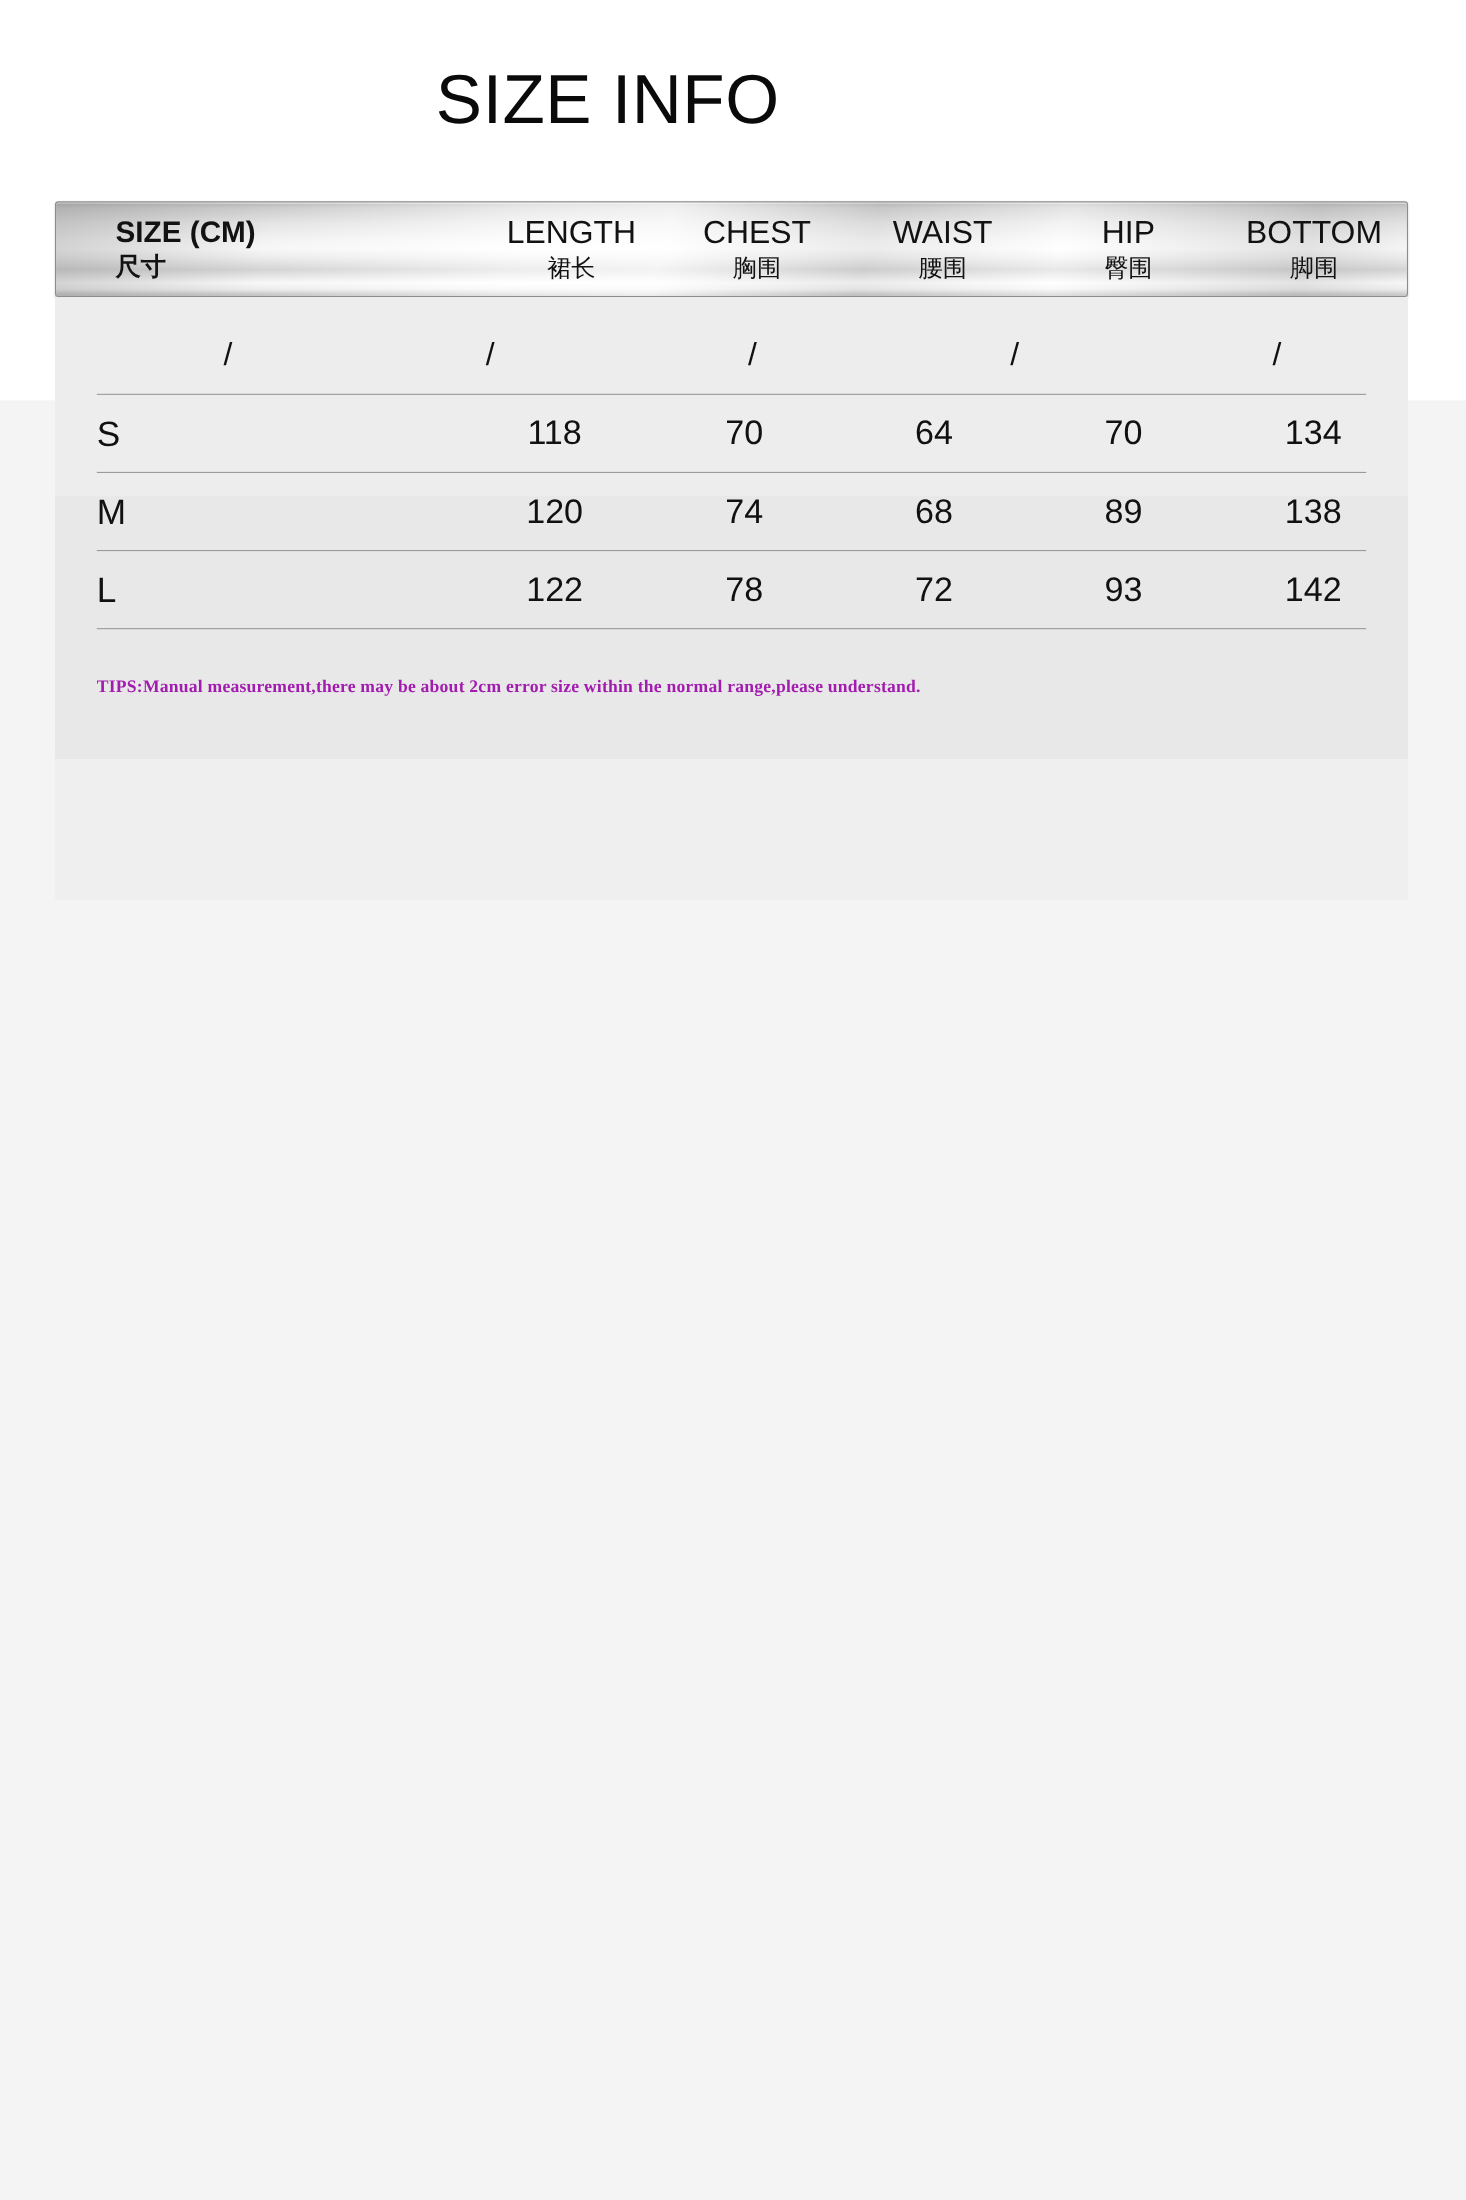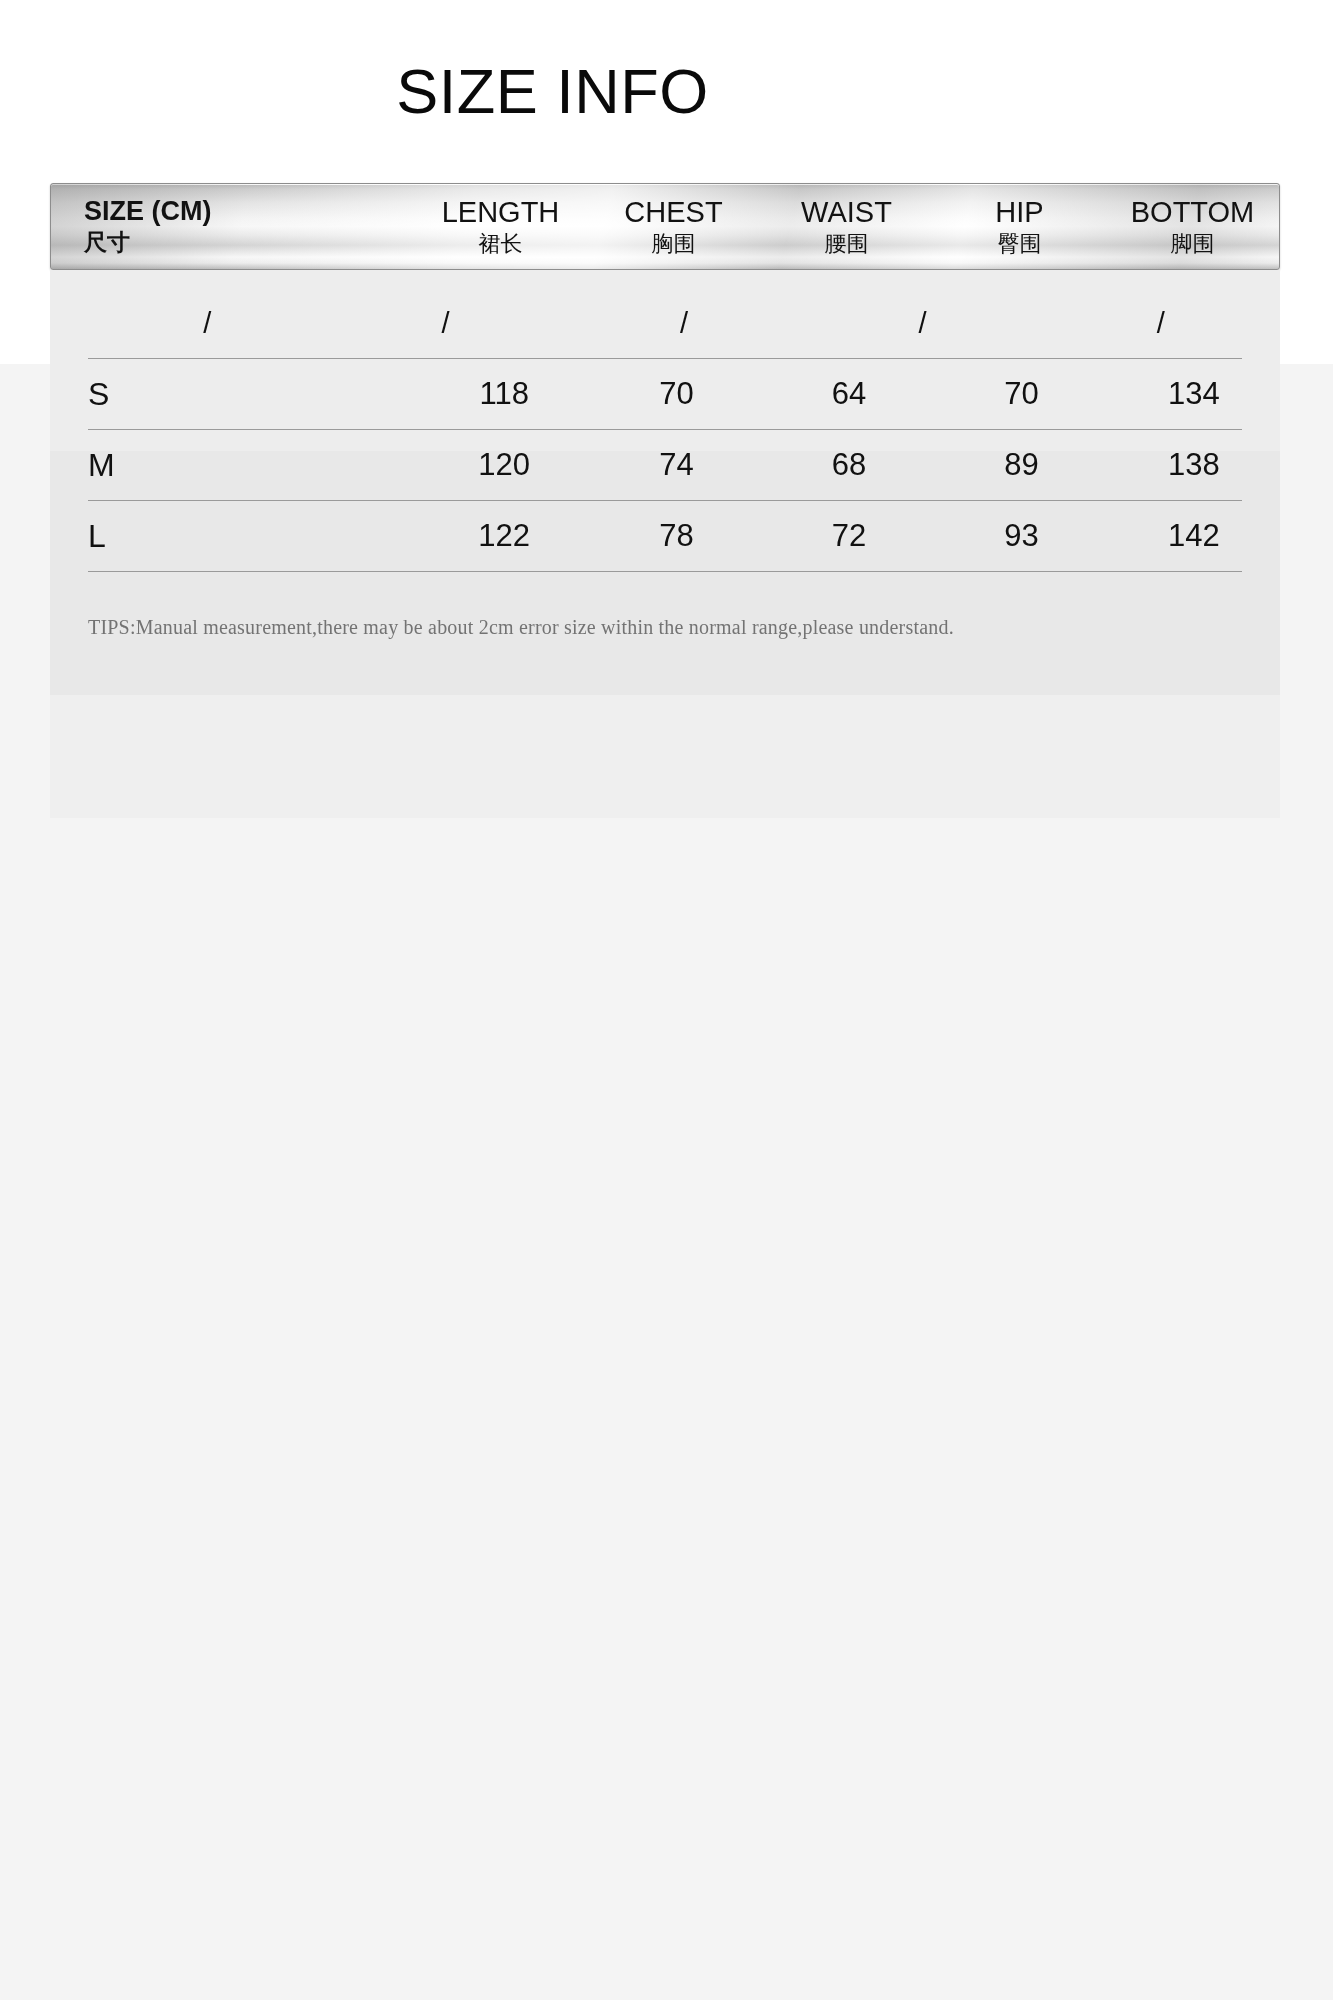"SIZE (CM)" .head-row { padding-left: 33px -> 54px }
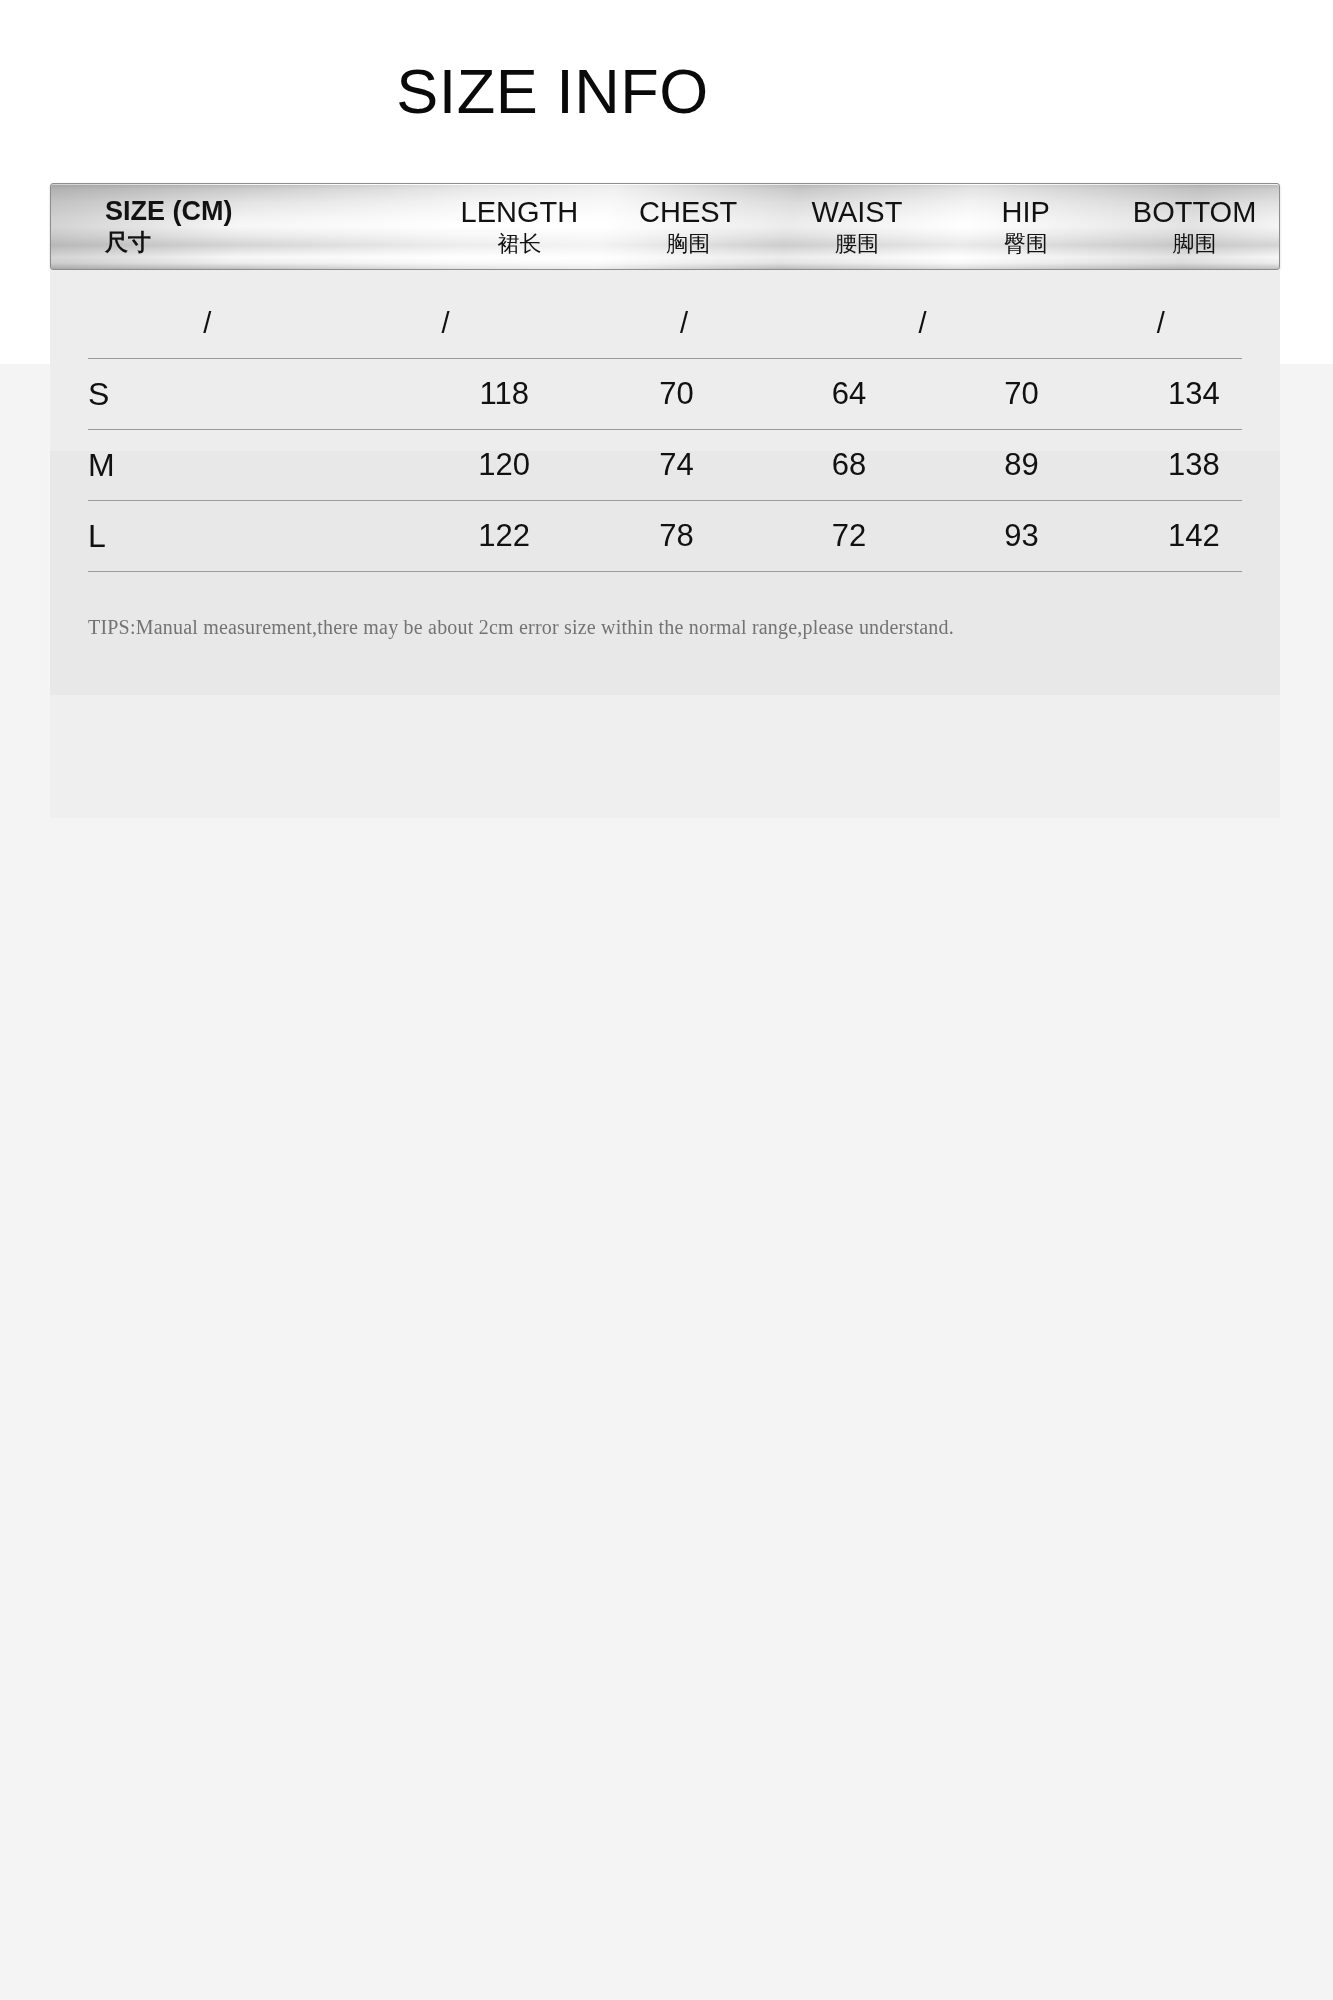"TIPS:Manual measurement,there may be" .tips { color: #737373 -> #a21caf; font-size: 20px -> 16px; font-weight: none -> bold }
